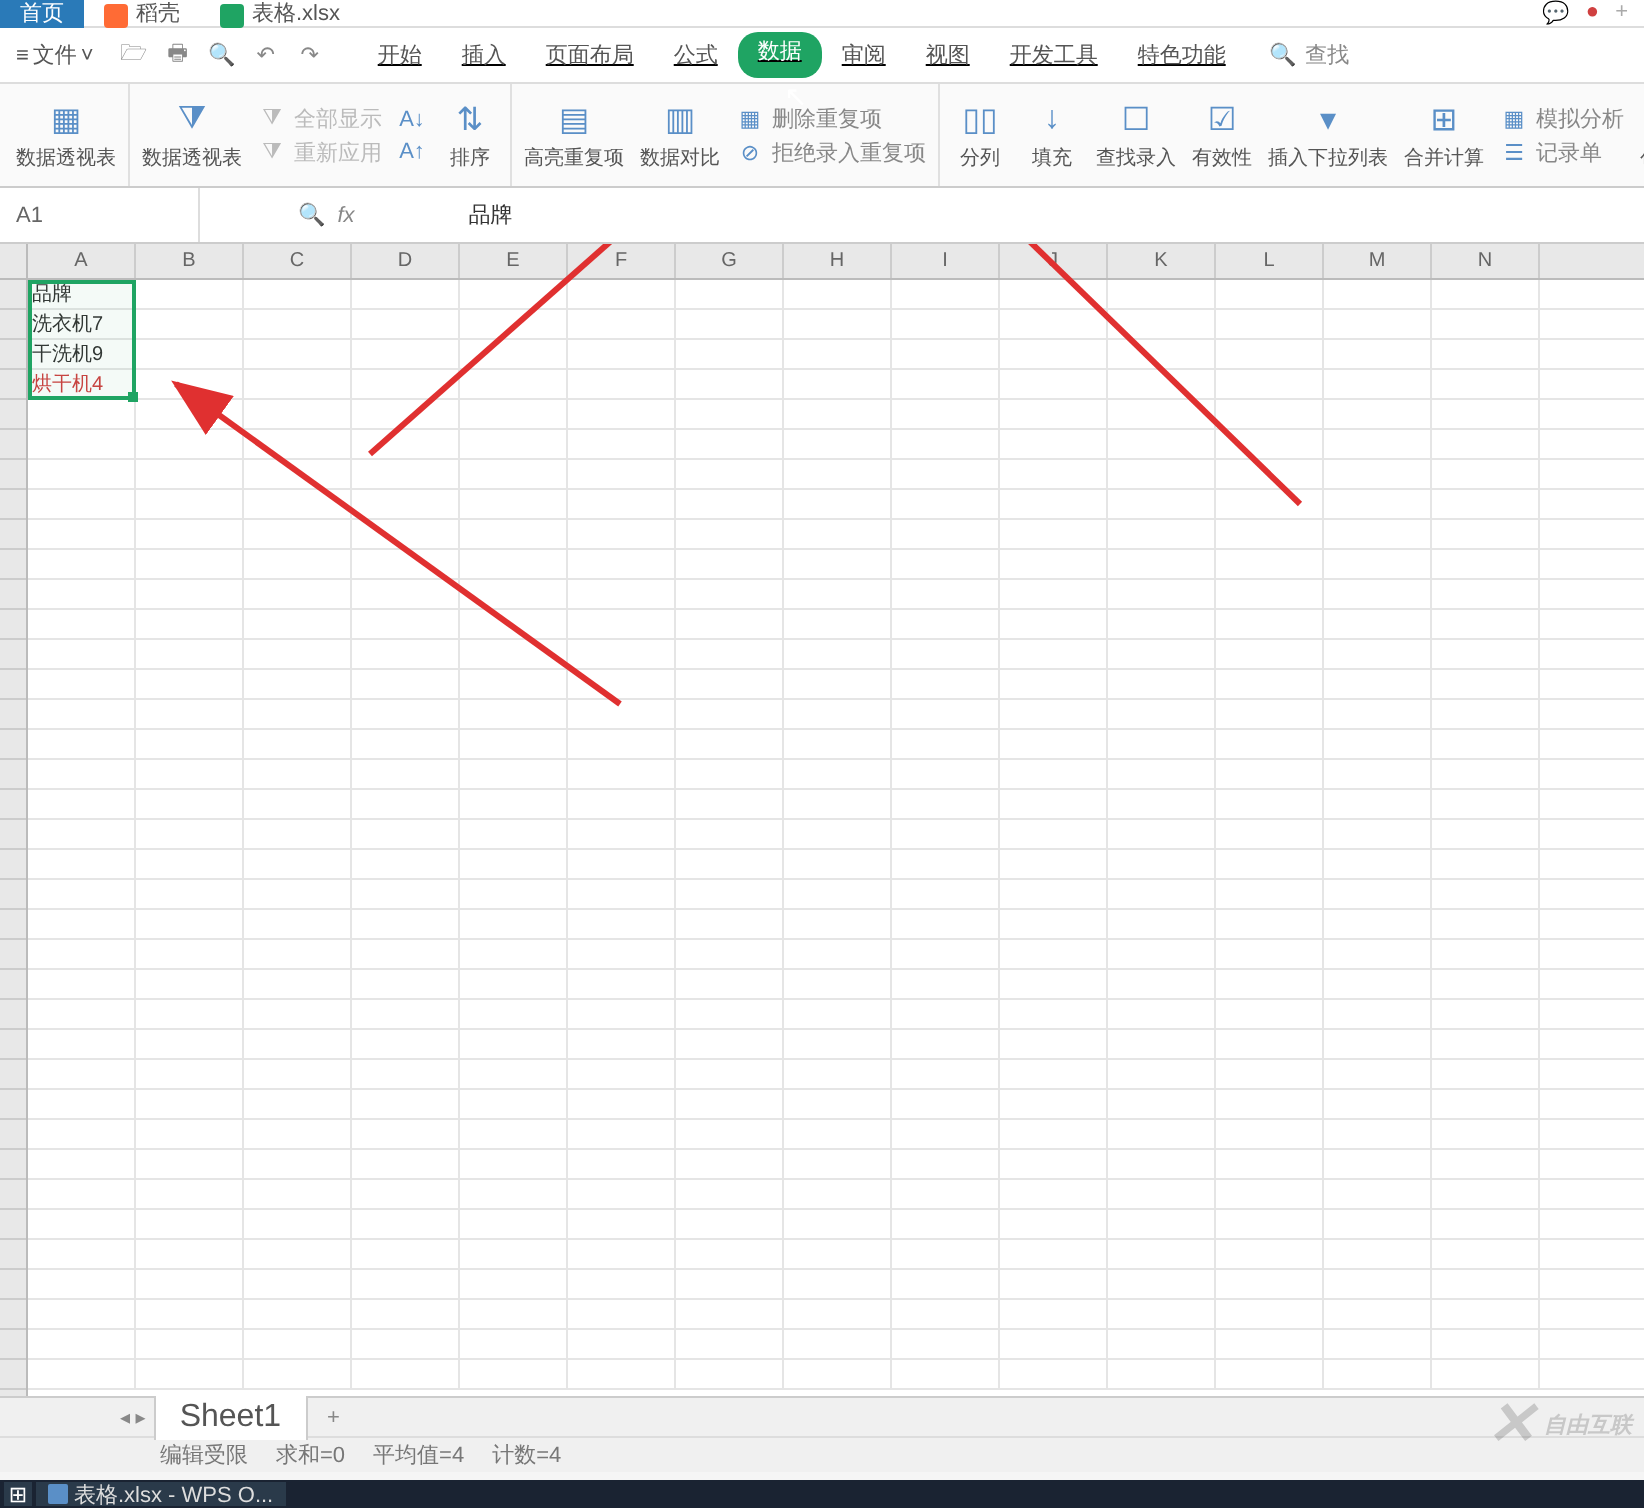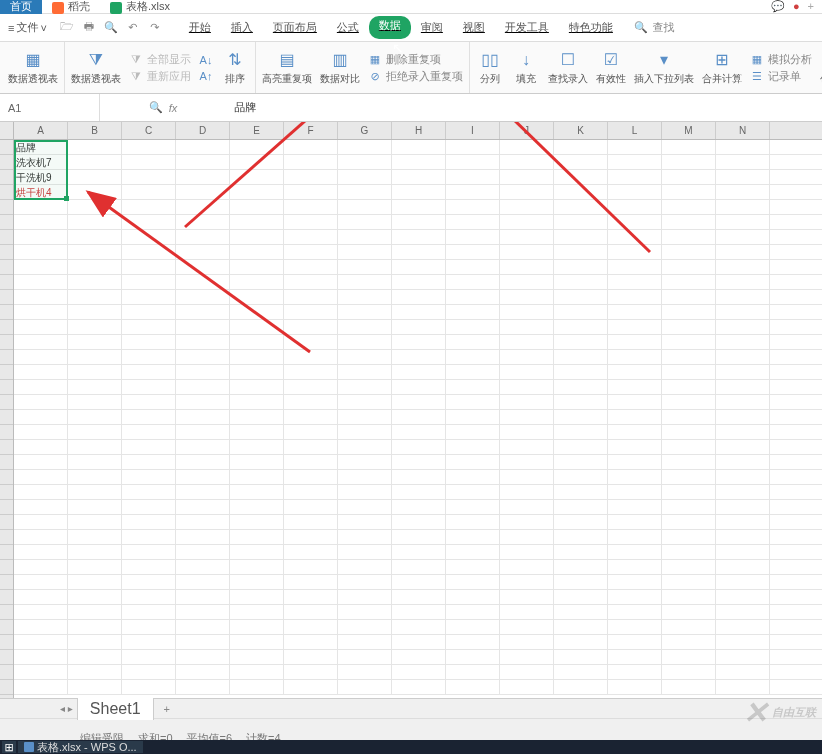"编辑受限" .status-bar { align-items: none -> center; padding: 12px 80px -> 0 80px }
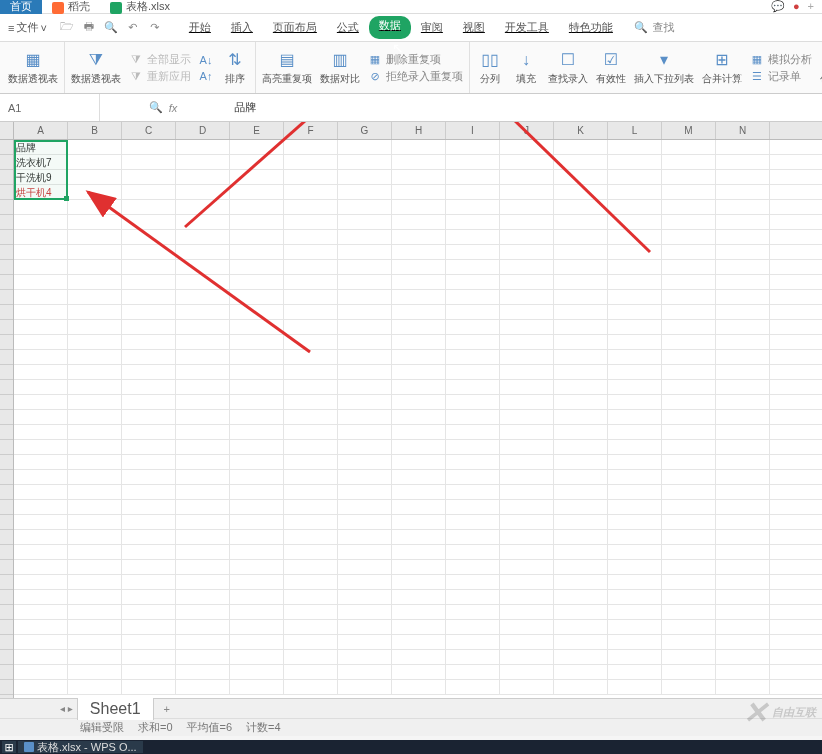"平均值=6" span { text: 6 -> 4 }
